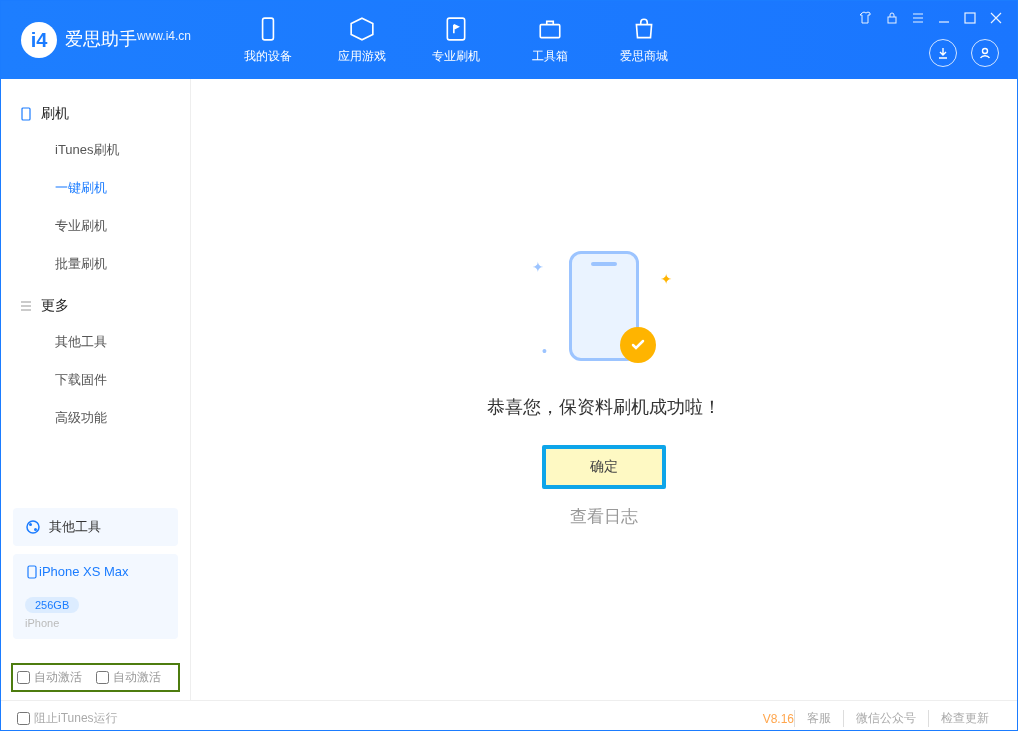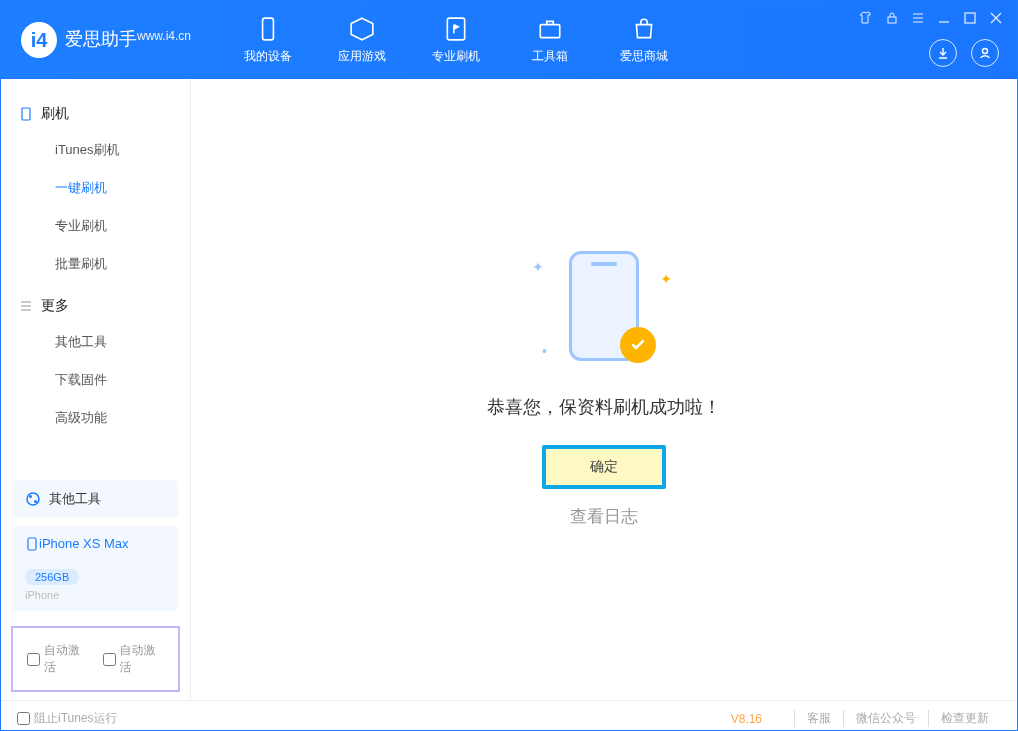"自动激活" .side-checks { border: 2px solid #c4b5fd -> 2px solid #4d7c0f; margin: 7px 10px 8px -> 16px 10px 8px; padding: 14px -> 4px }
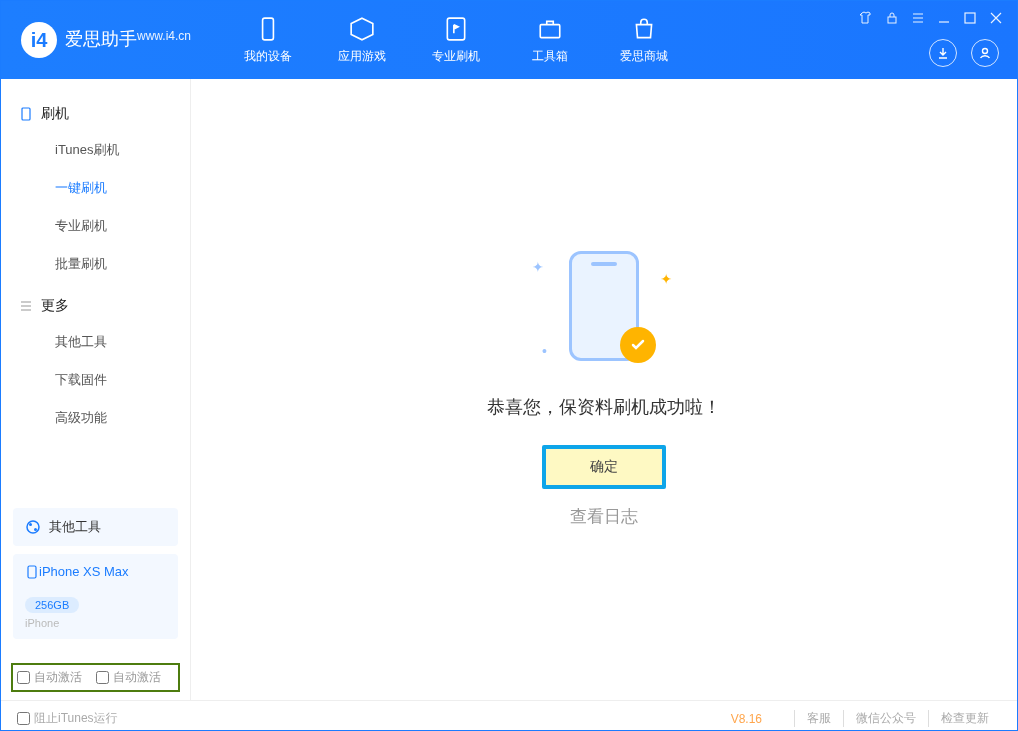"V8.16" .footer .ver { margin-right: 32px -> 0 }
